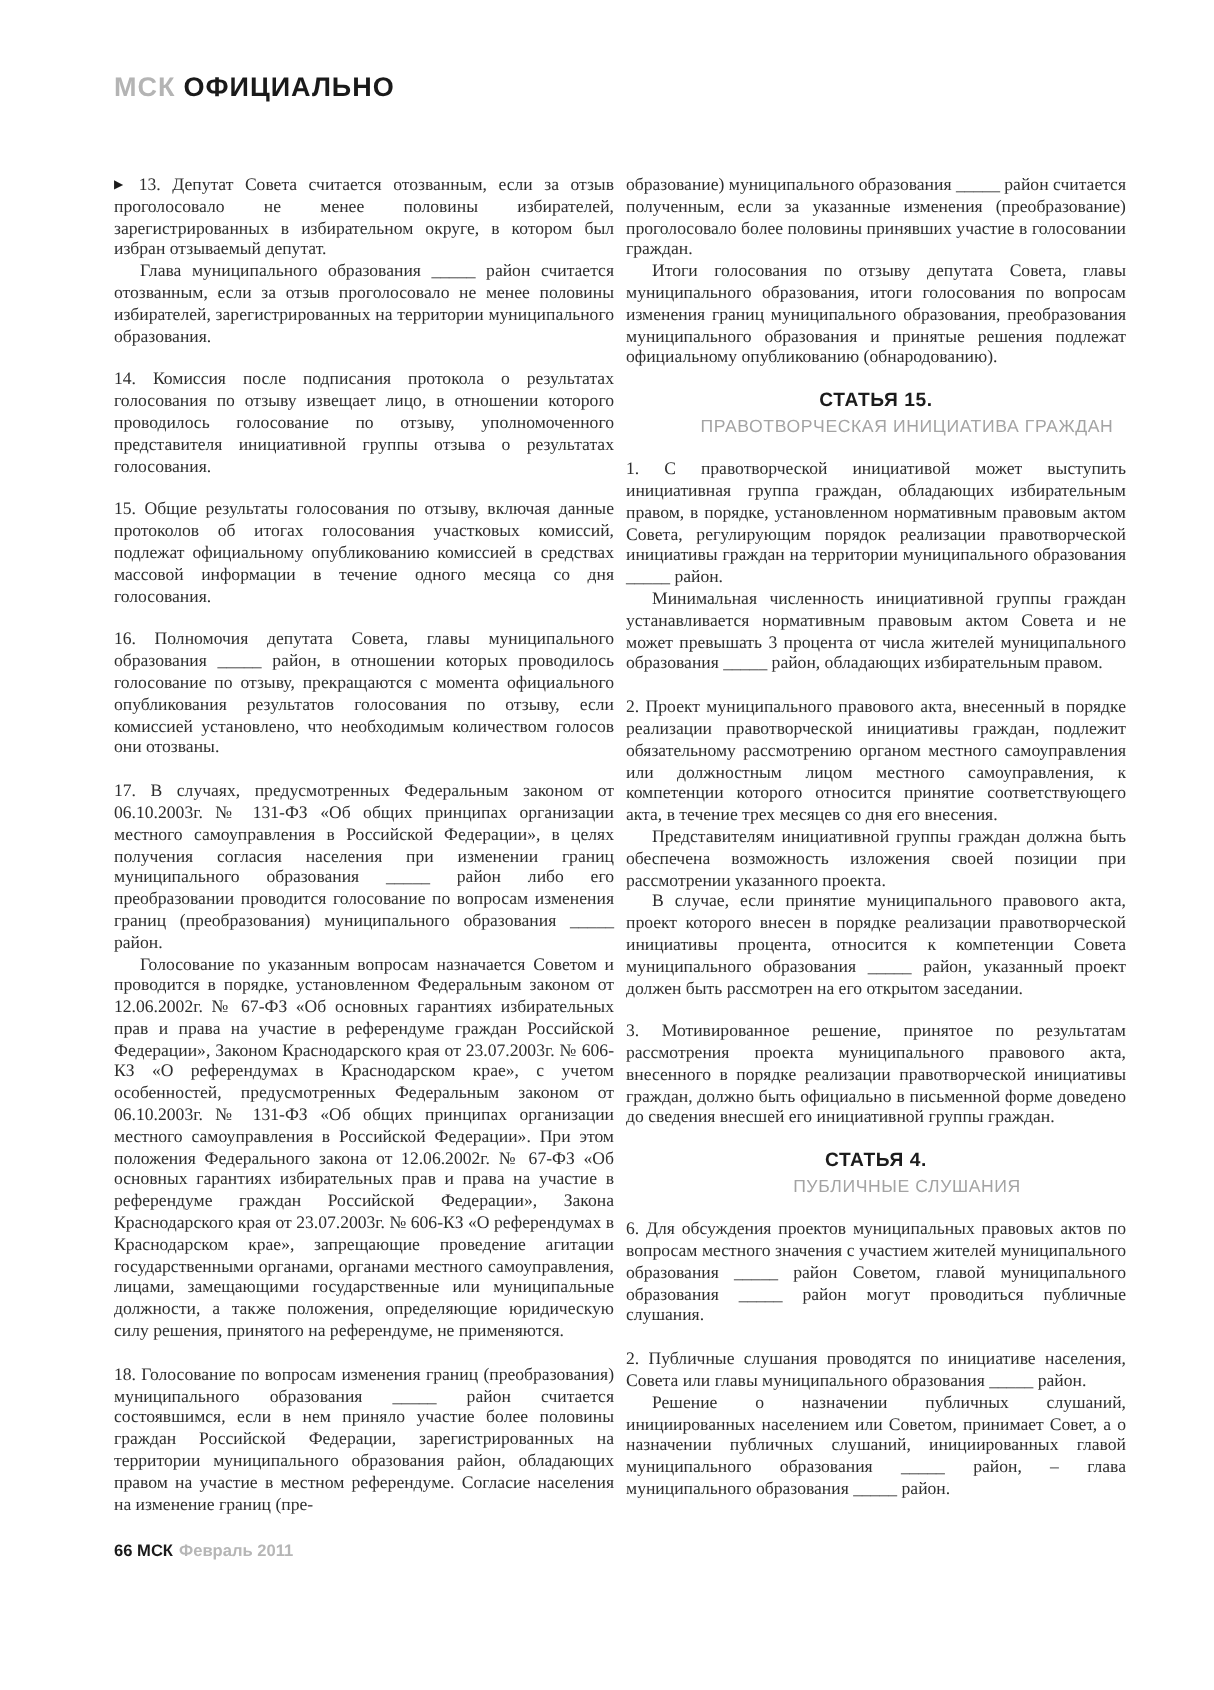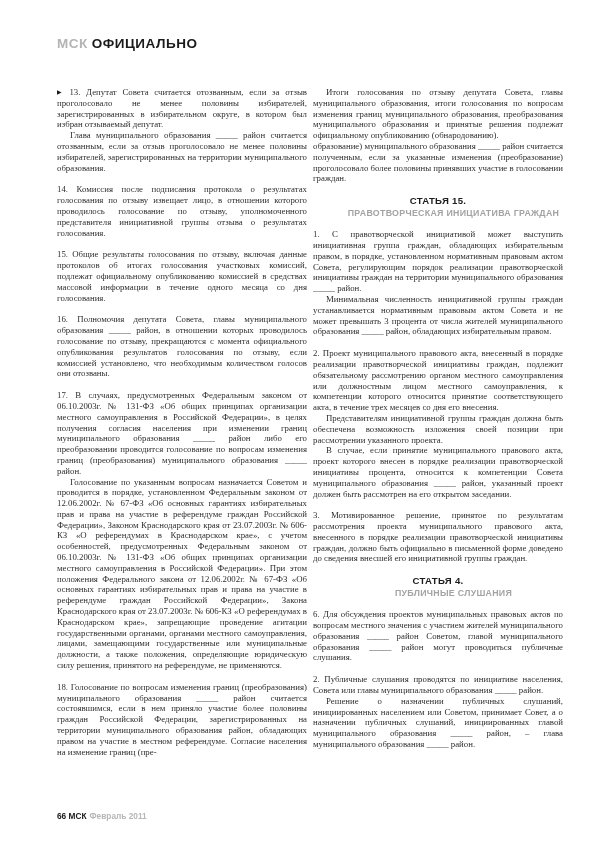"Итоги голосования по отзыву депутата" p.p { order: before "образование) муниципального образования" -> after "образование) муниципального образования" }
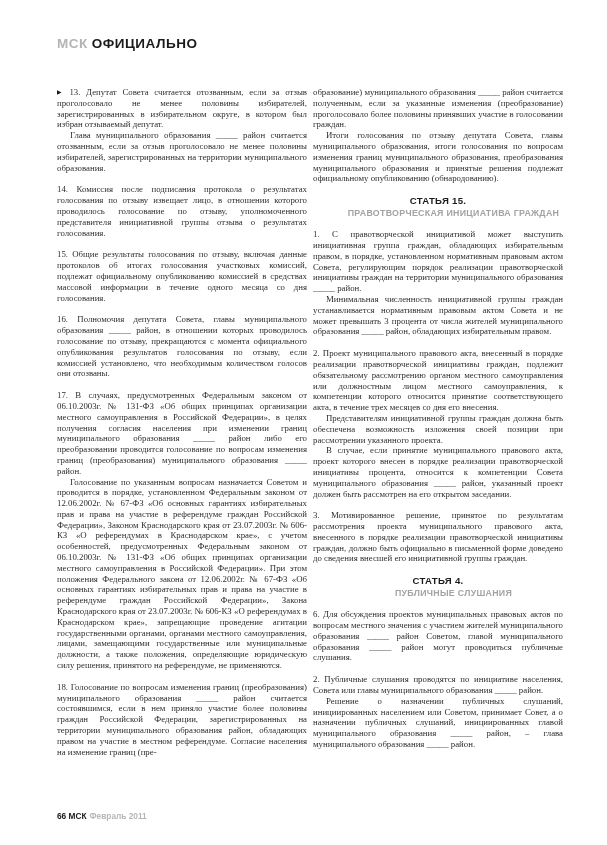"ПРАВОТВОРЧЕСКАЯ ИНИЦИАТИВА ГРАЖДАН" .art .s { font-weight: bold -> normal }
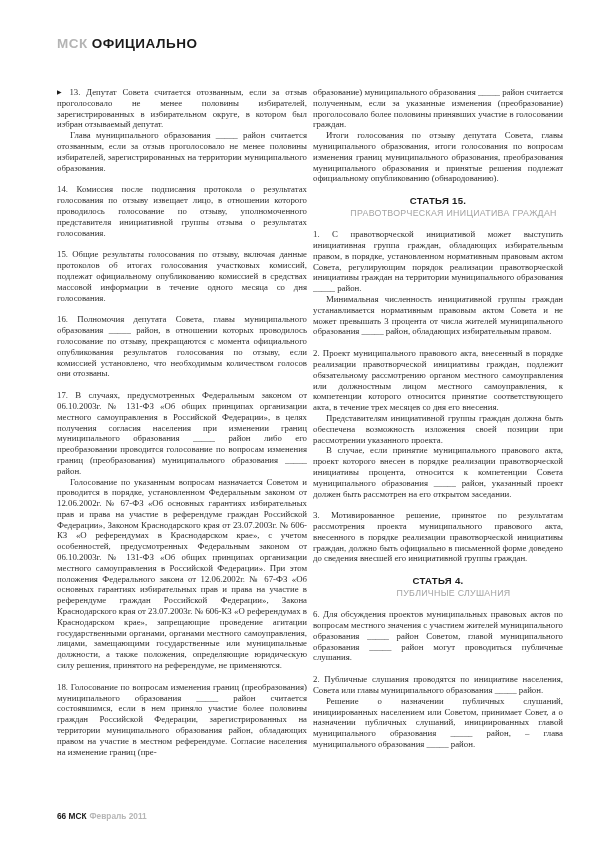"66 МСК Февраль 2011" .footer { top: 811px -> 770px }
